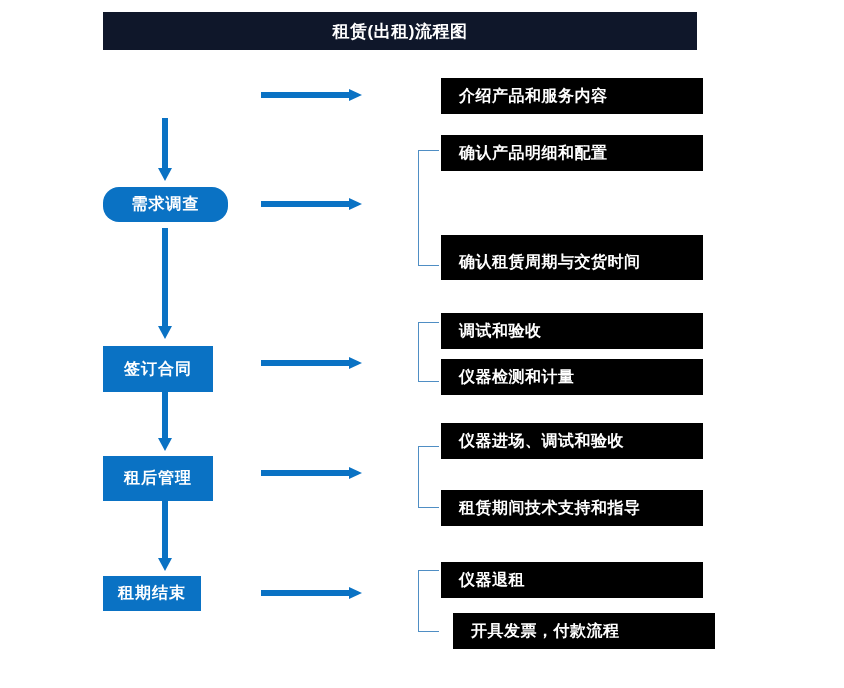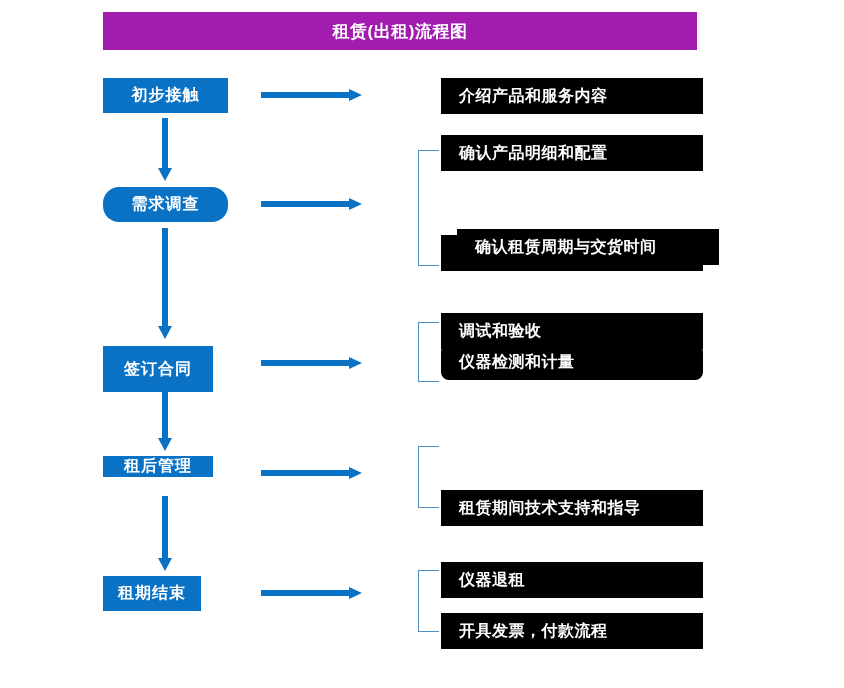"租赁(出租)流程图" .title-bar { background: #a21caf -> #0f172a }
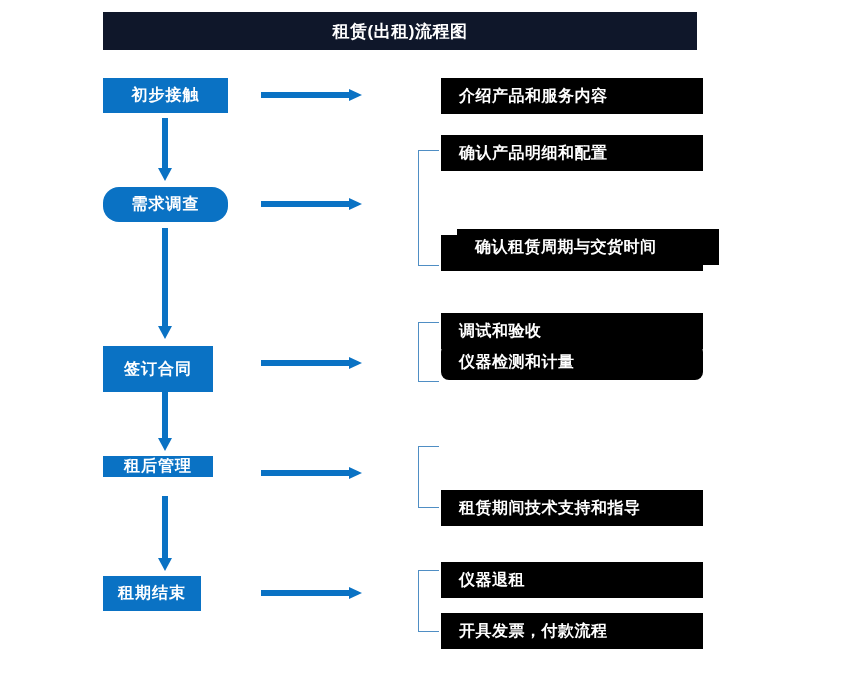"初步接触" div.stage-box { html: <div>初步接触</div> -> none }
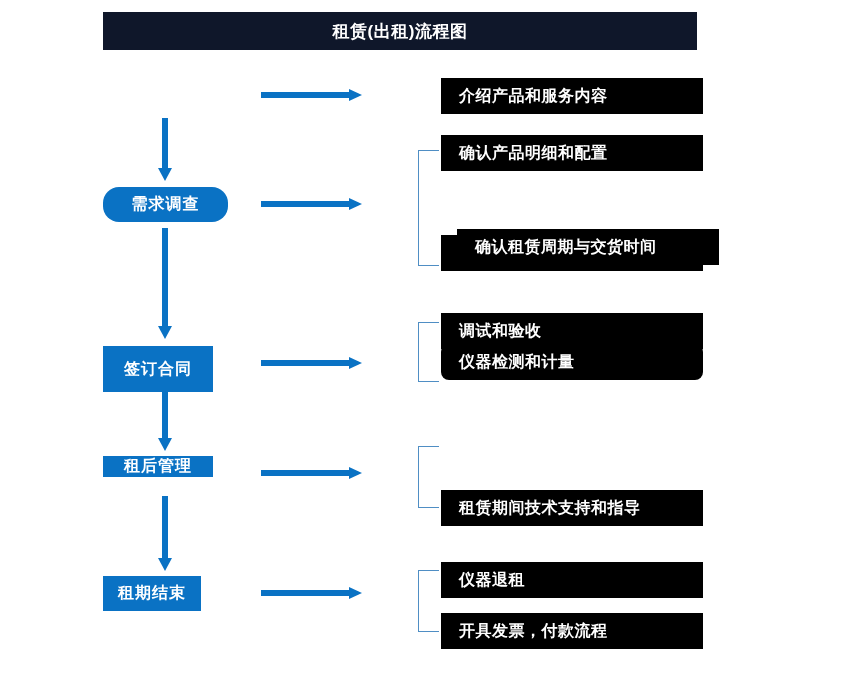"确认租赁周期与交货时间" div.detail-box { margin-left: 16px -> none; top: 229px -> 244px }
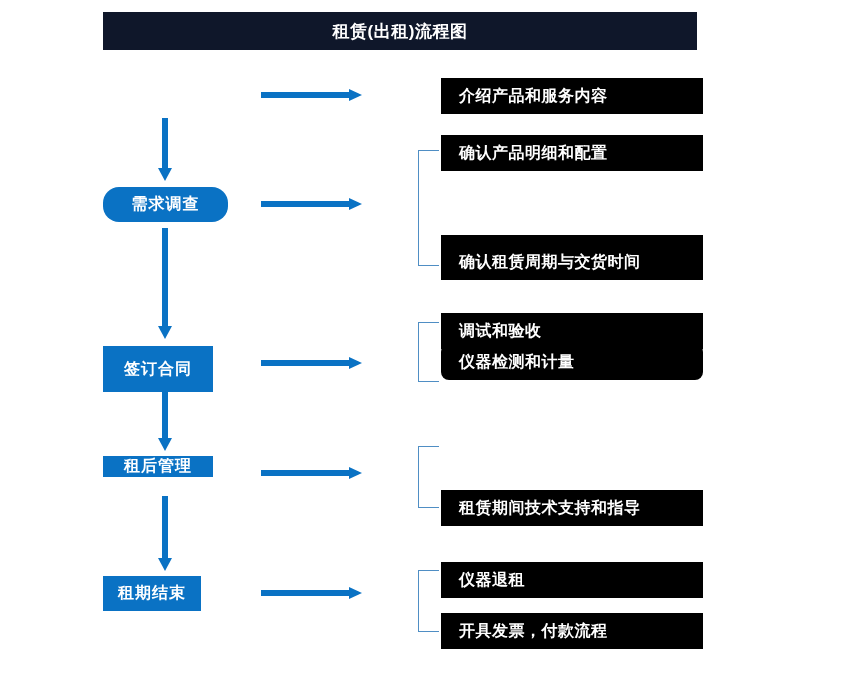"仪器检测和计量" div.detail-box { border-radius: 8px -> none; top: 344px -> 359px }
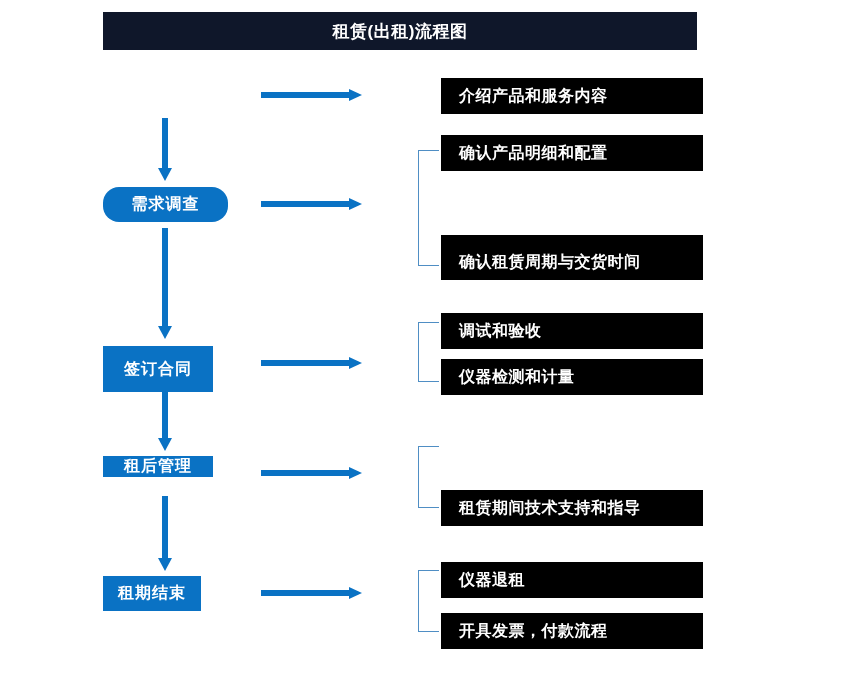"仪器进场、调试和验收" div.detail-box { html: none -> <div>仪器进场、调试和验收</div> }
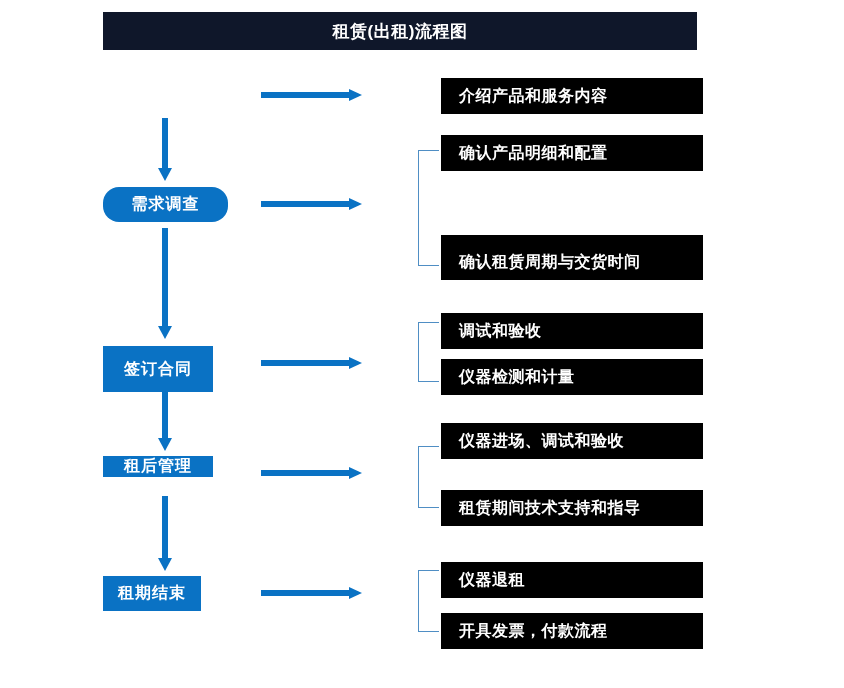"租后管理" div.stage-box { height: 21px -> 45px }
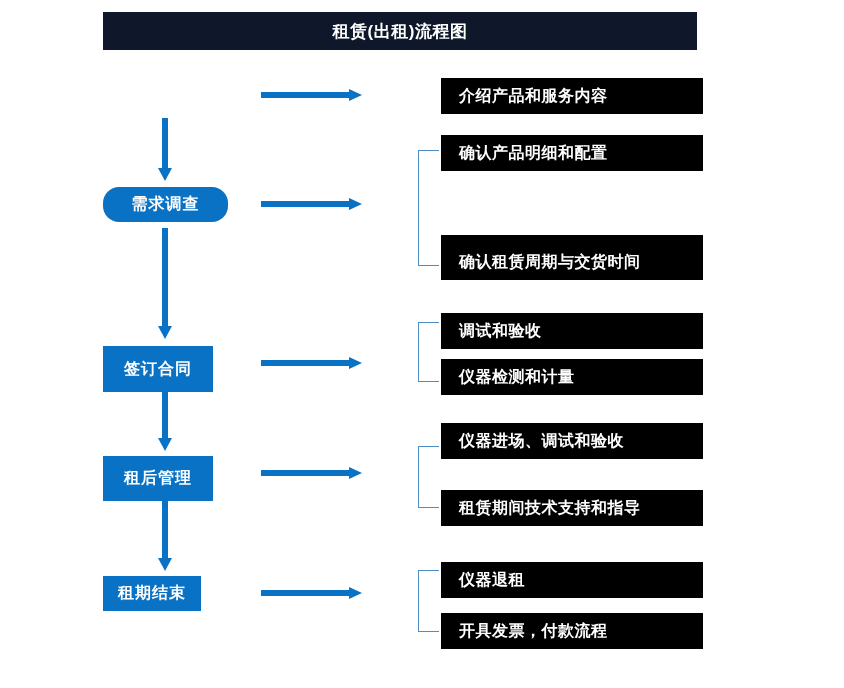"开具发票，付款流程" div.detail-box { margin-left: none -> 12px }
